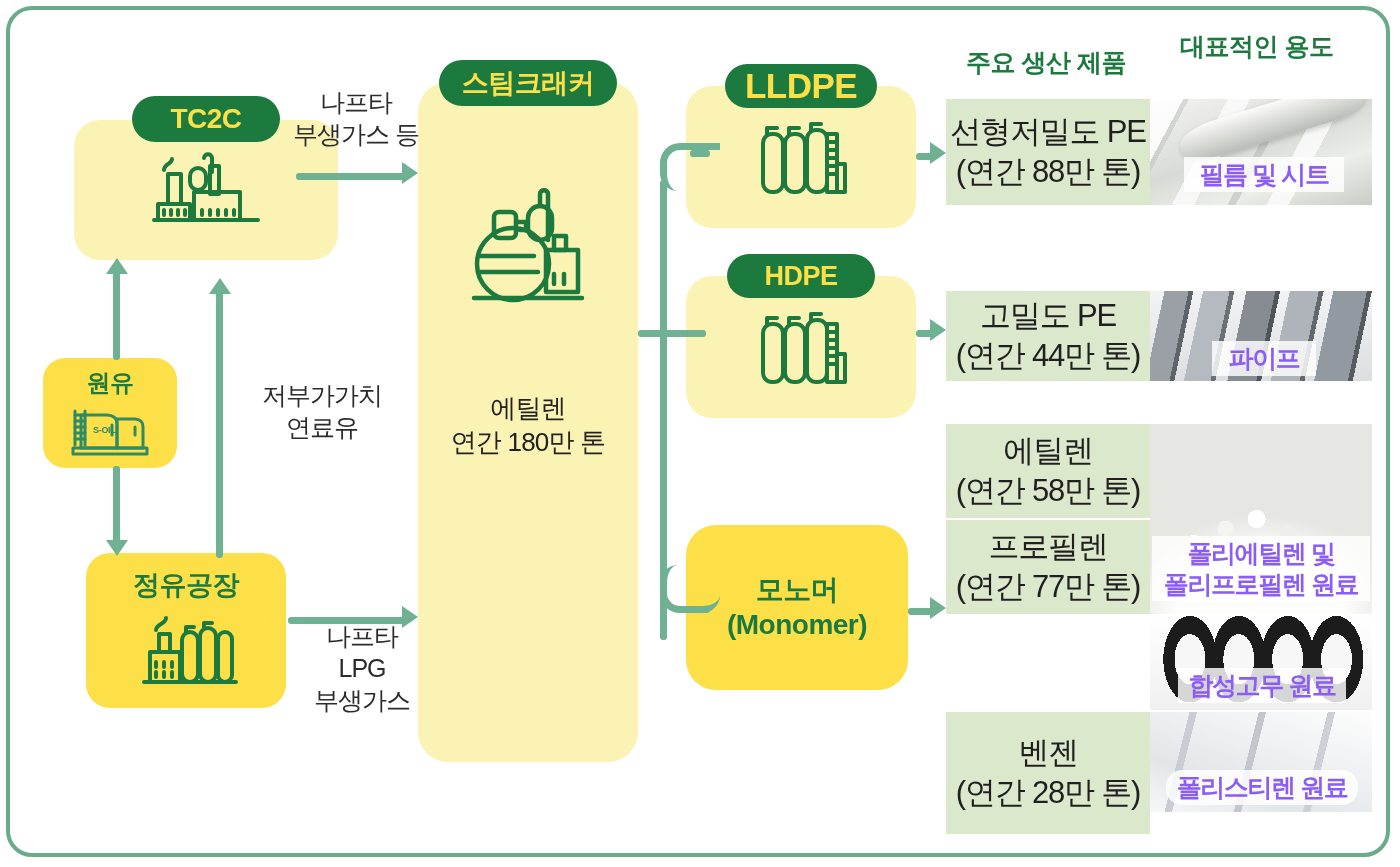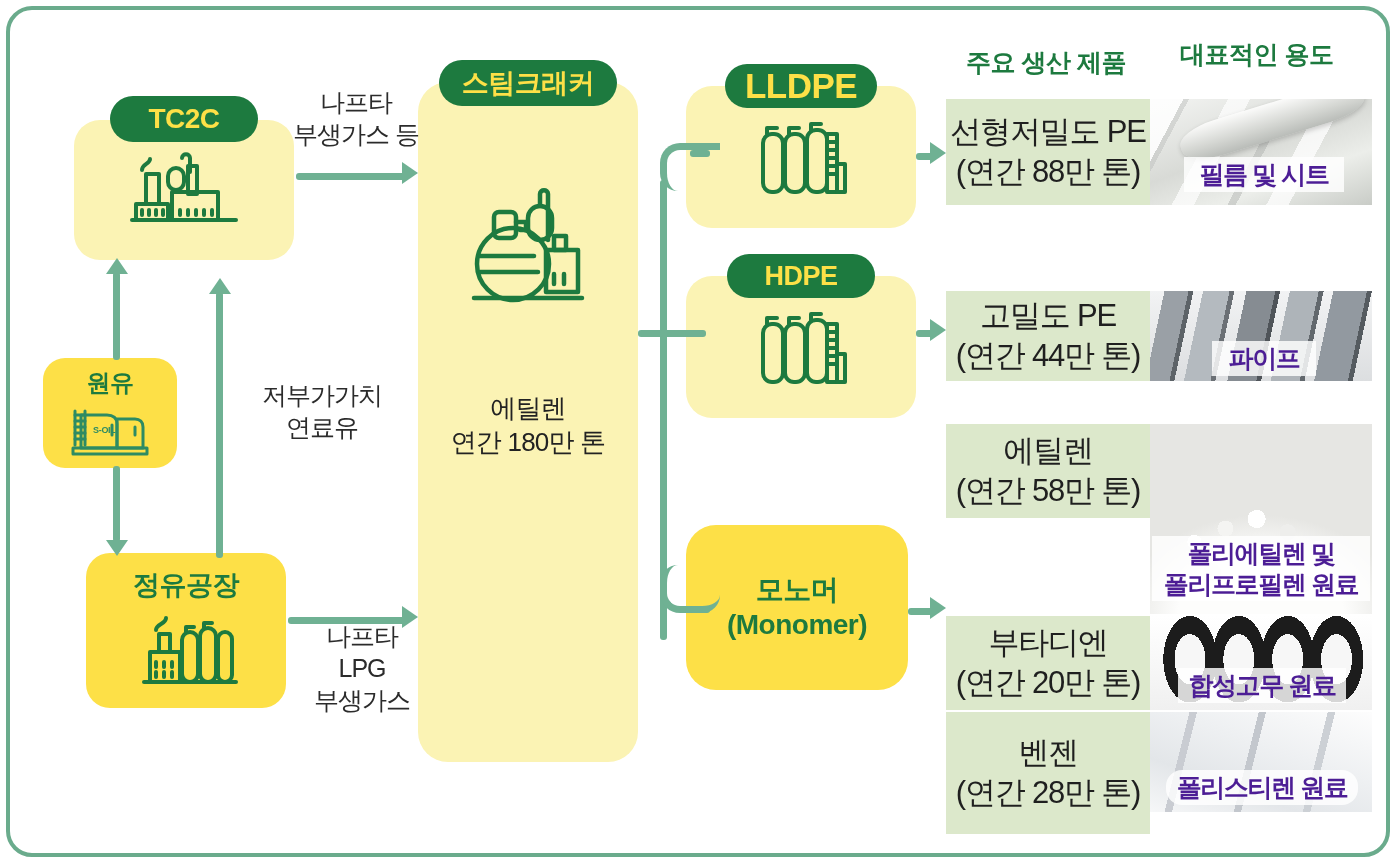"대표적인 용도" div.colhead { top: 38px -> 30px }
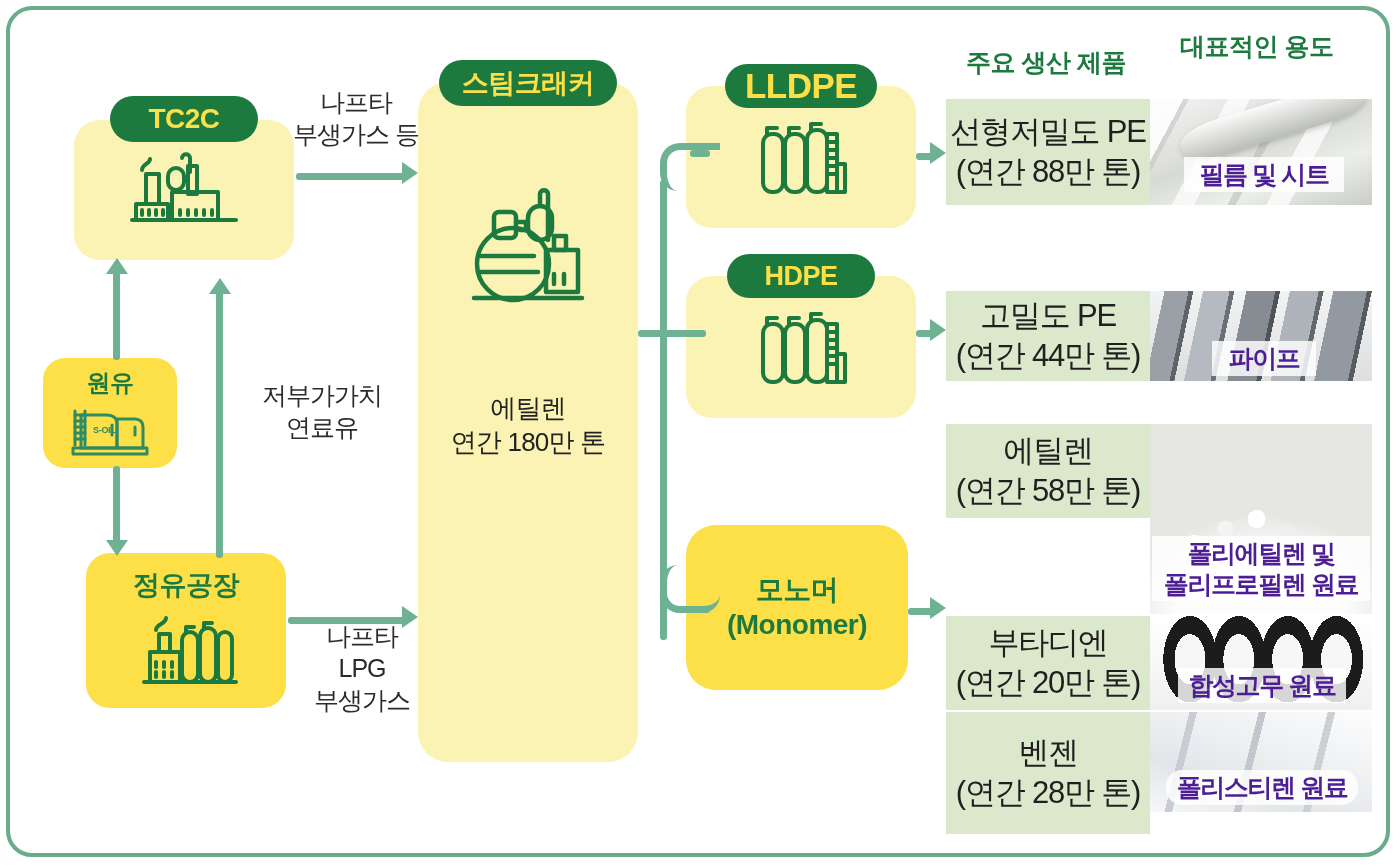"TC2C" div.node { width: 220px -> 264px }
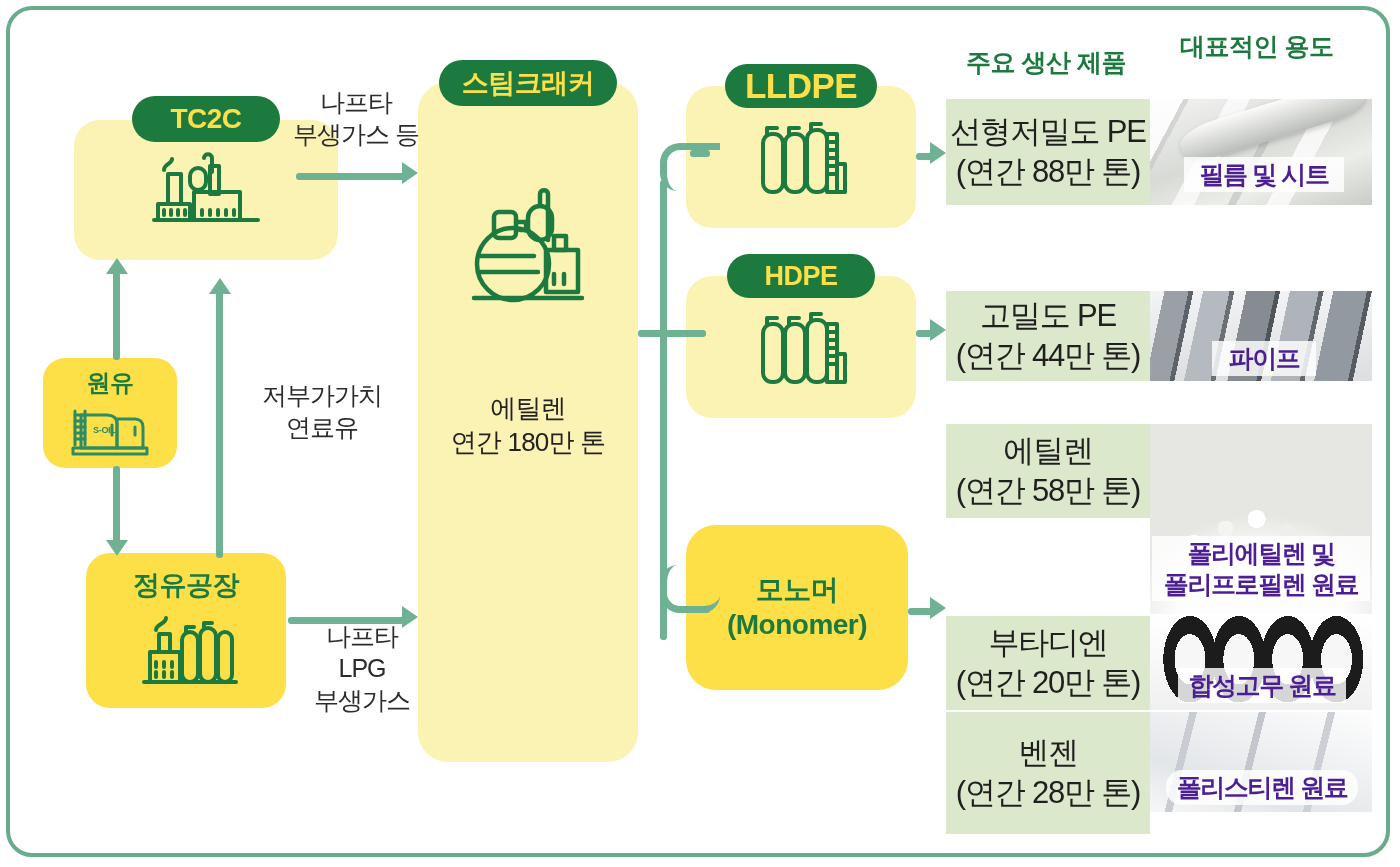"필름 및 시트" .usecaption { color: #4c1d95 -> #8b5cf6 }
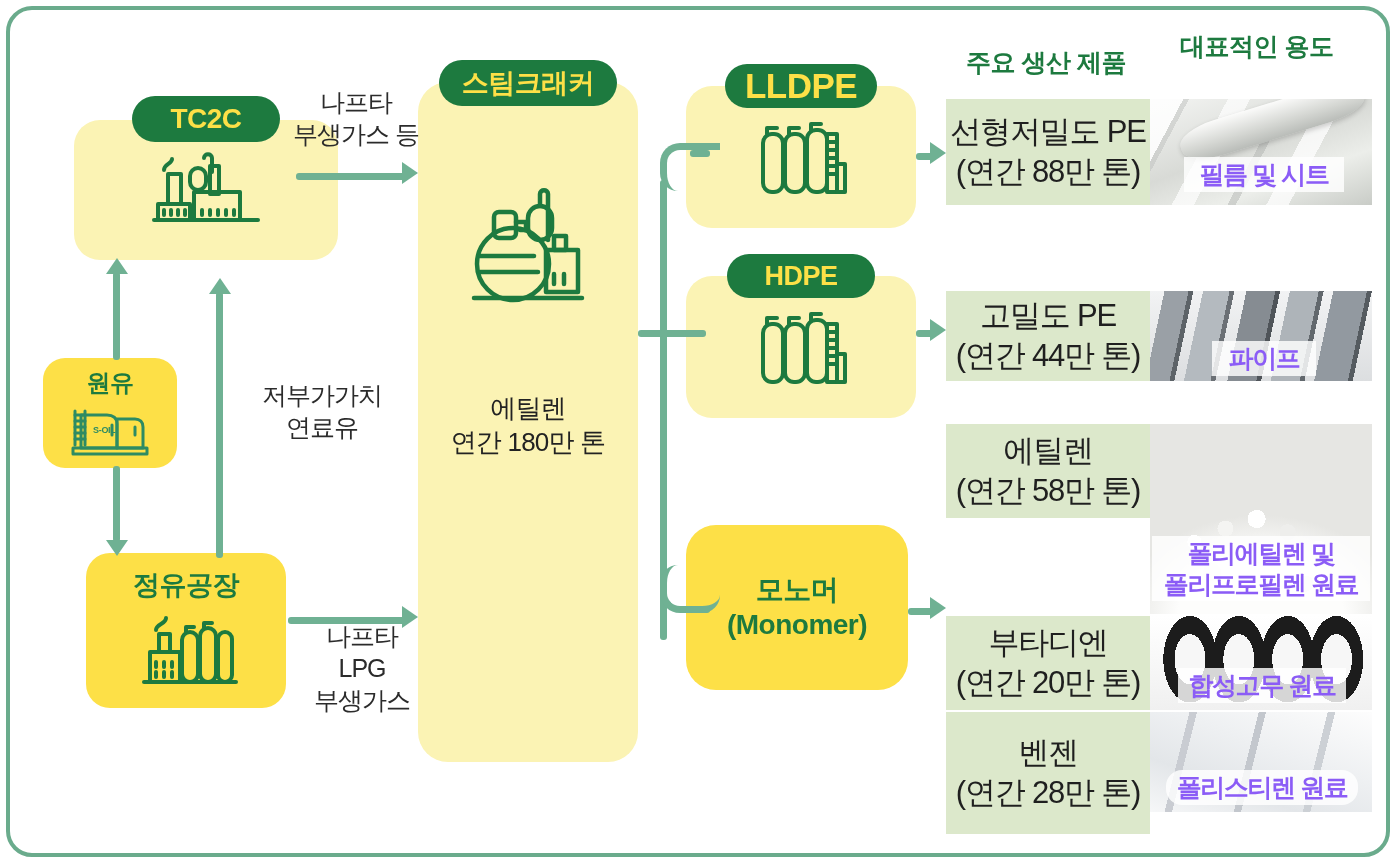"프로필렌" div.prodcell { html: none -> <div>프로필렌 (연간 77만 톤)</div> }
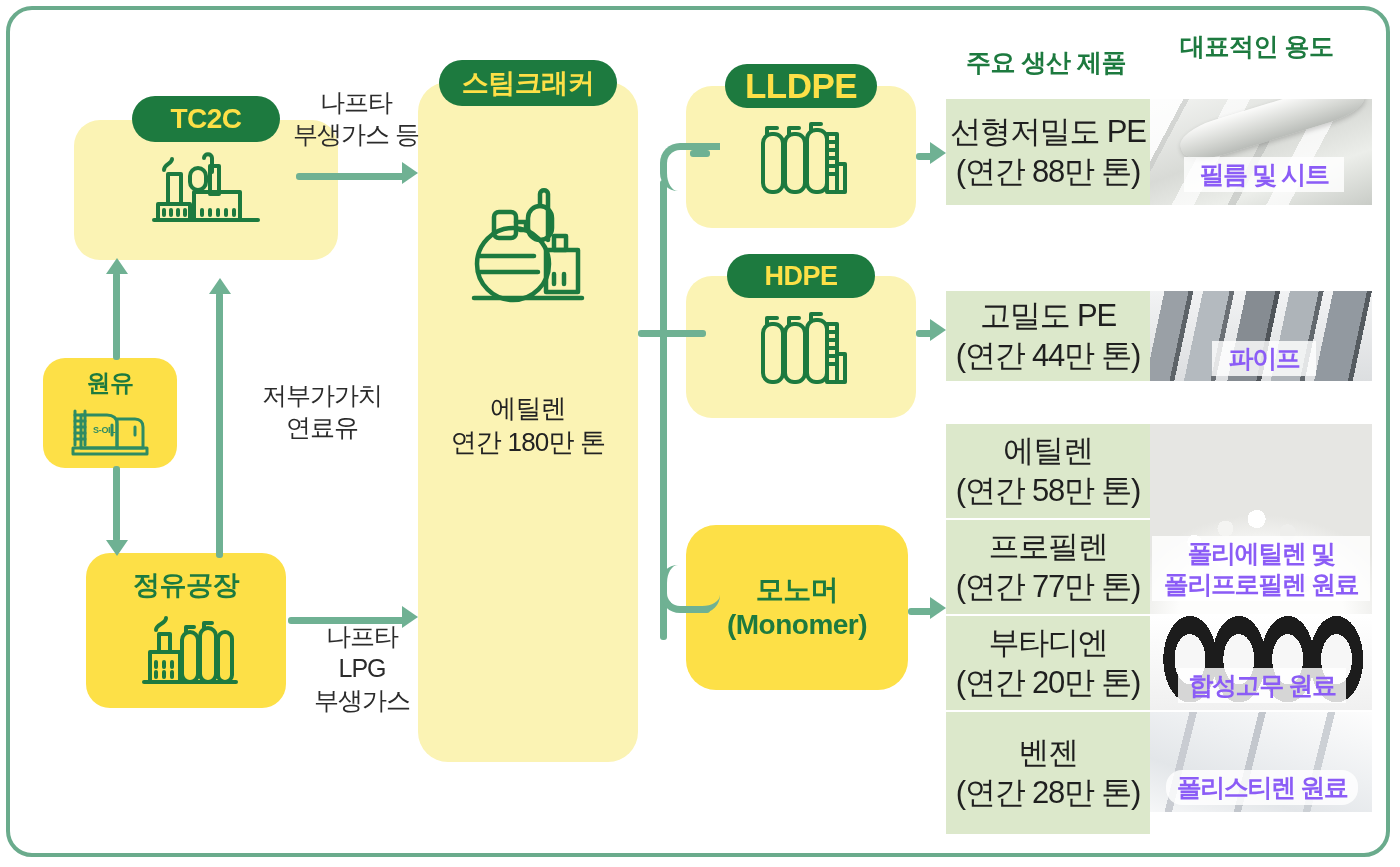"부타디엔" div.prodcell { html: <div>부타디엔 (연간 20만 톤)</div> -> none }
